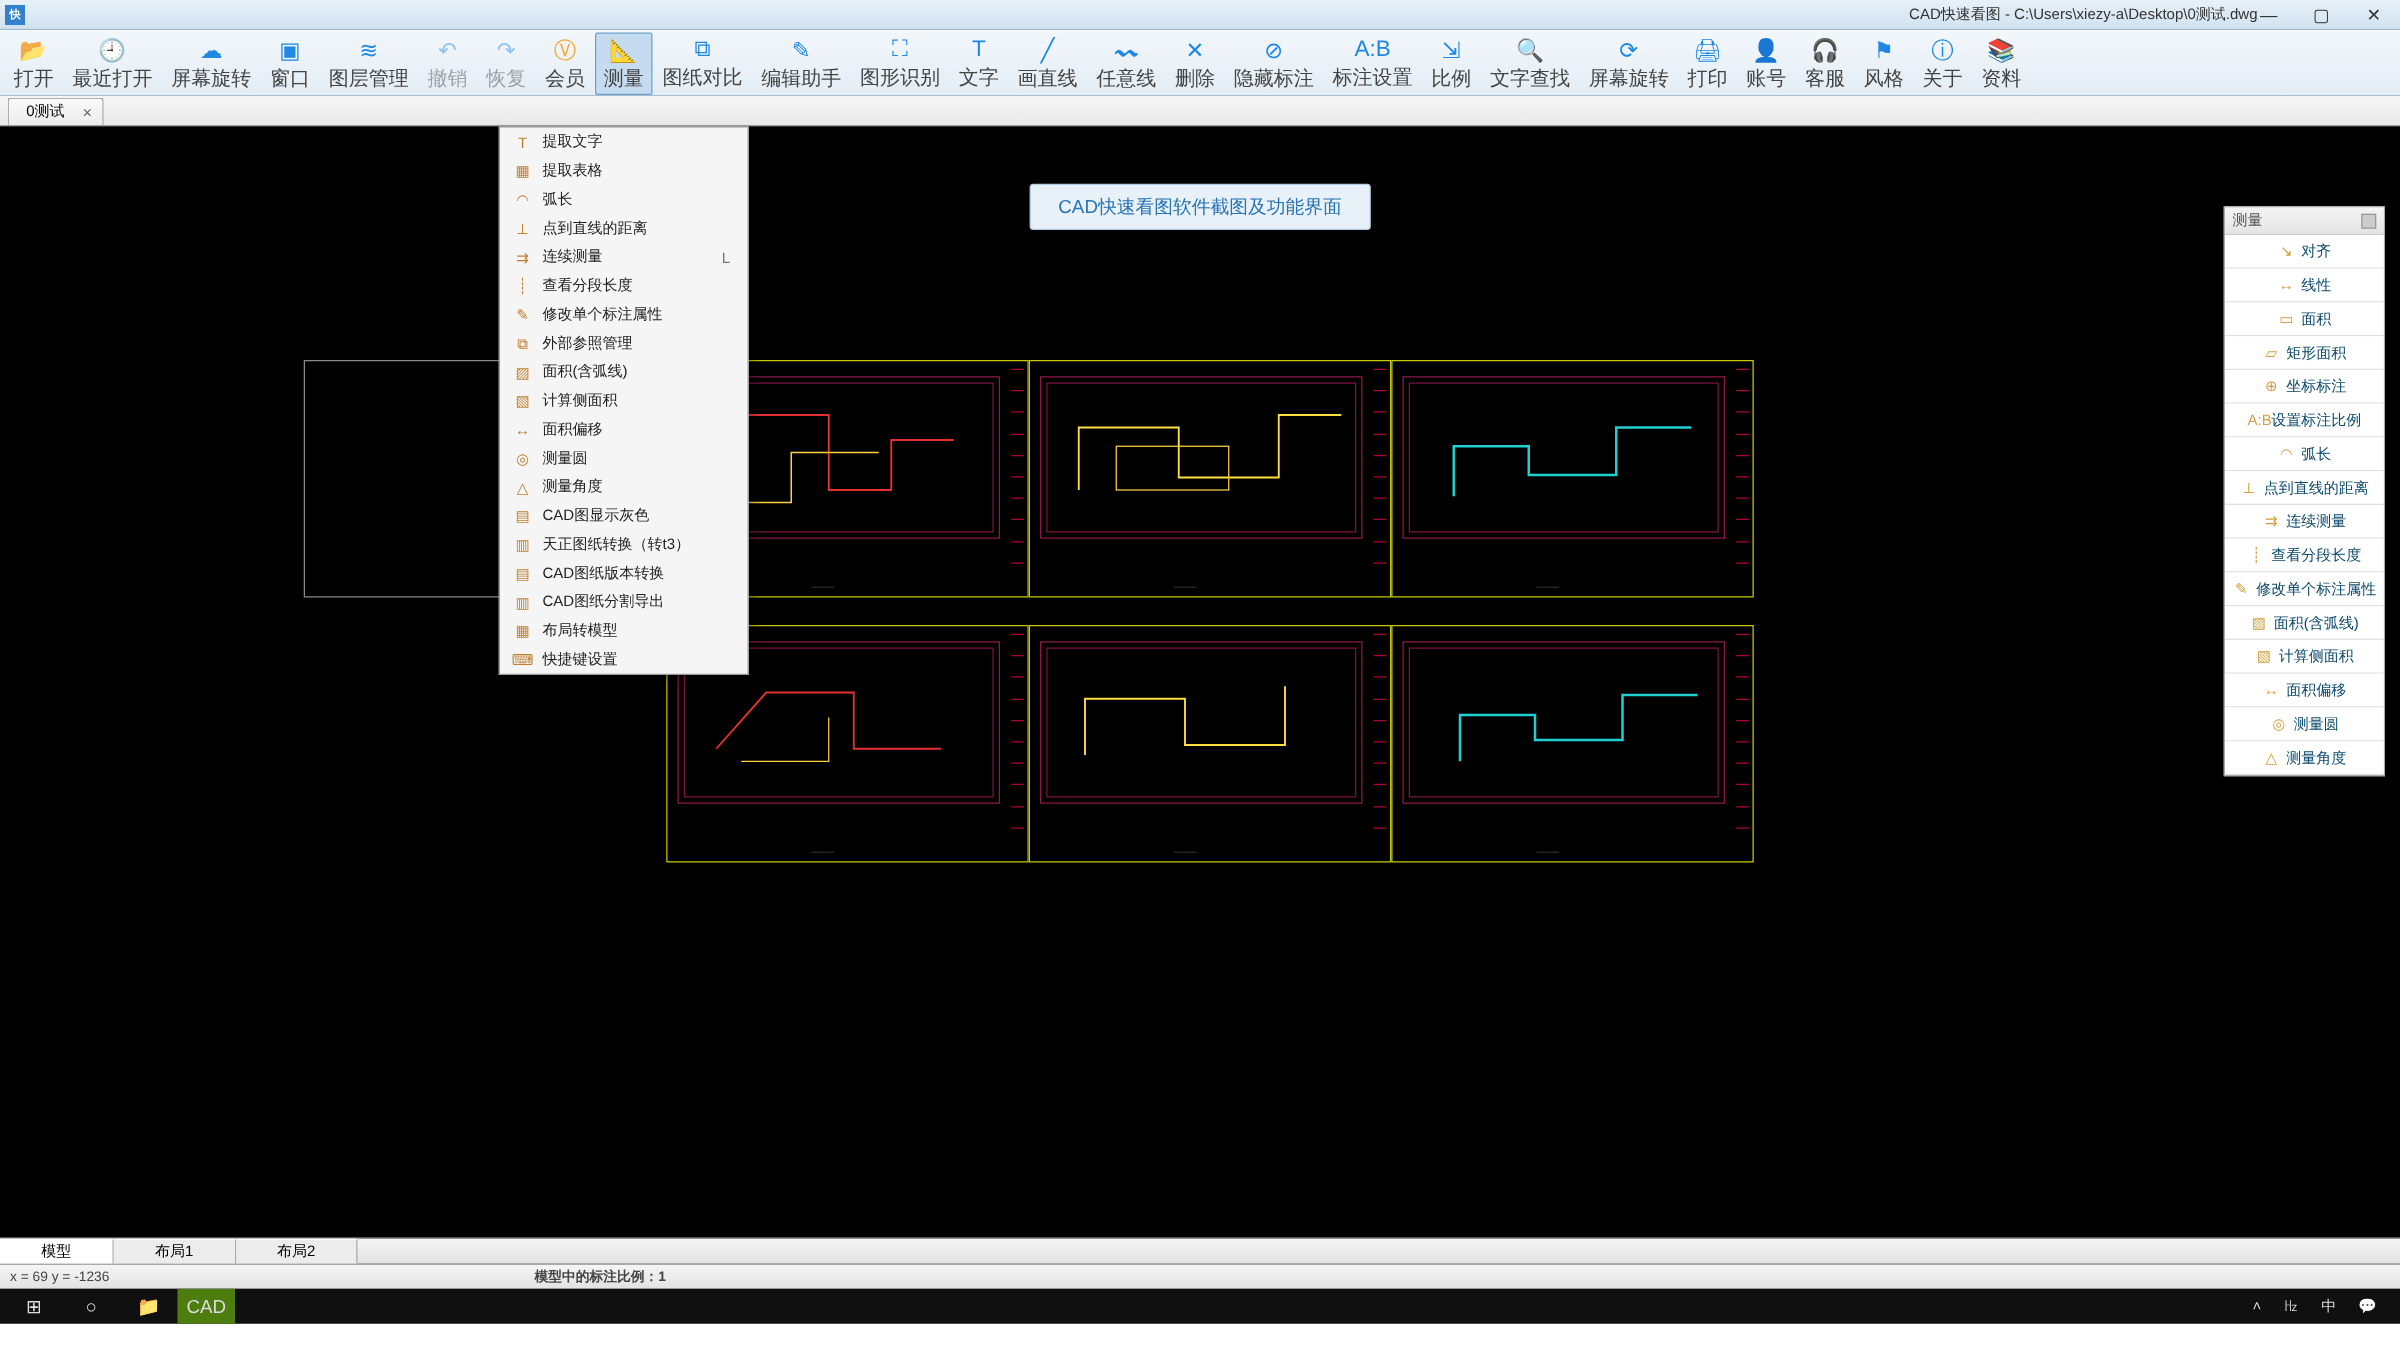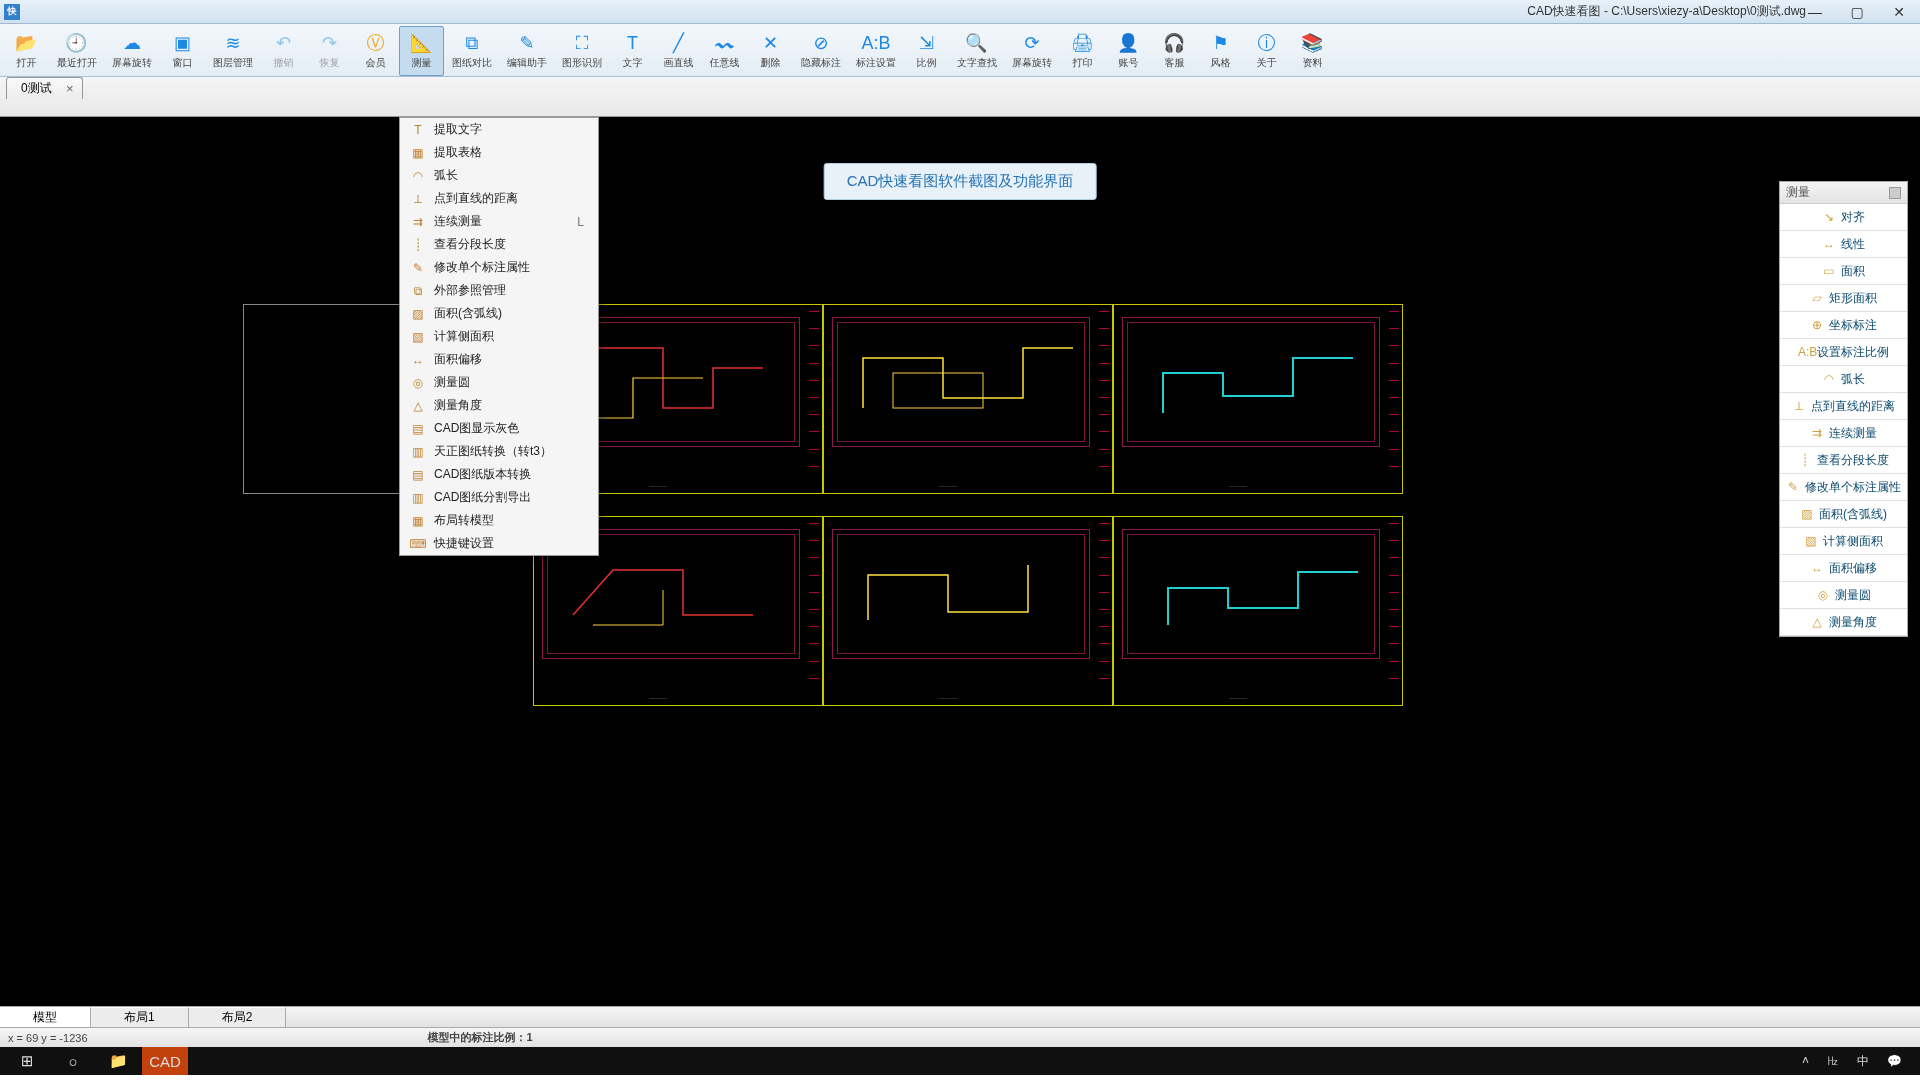"打开" .tool-label { font-size: 10px -> 16px }
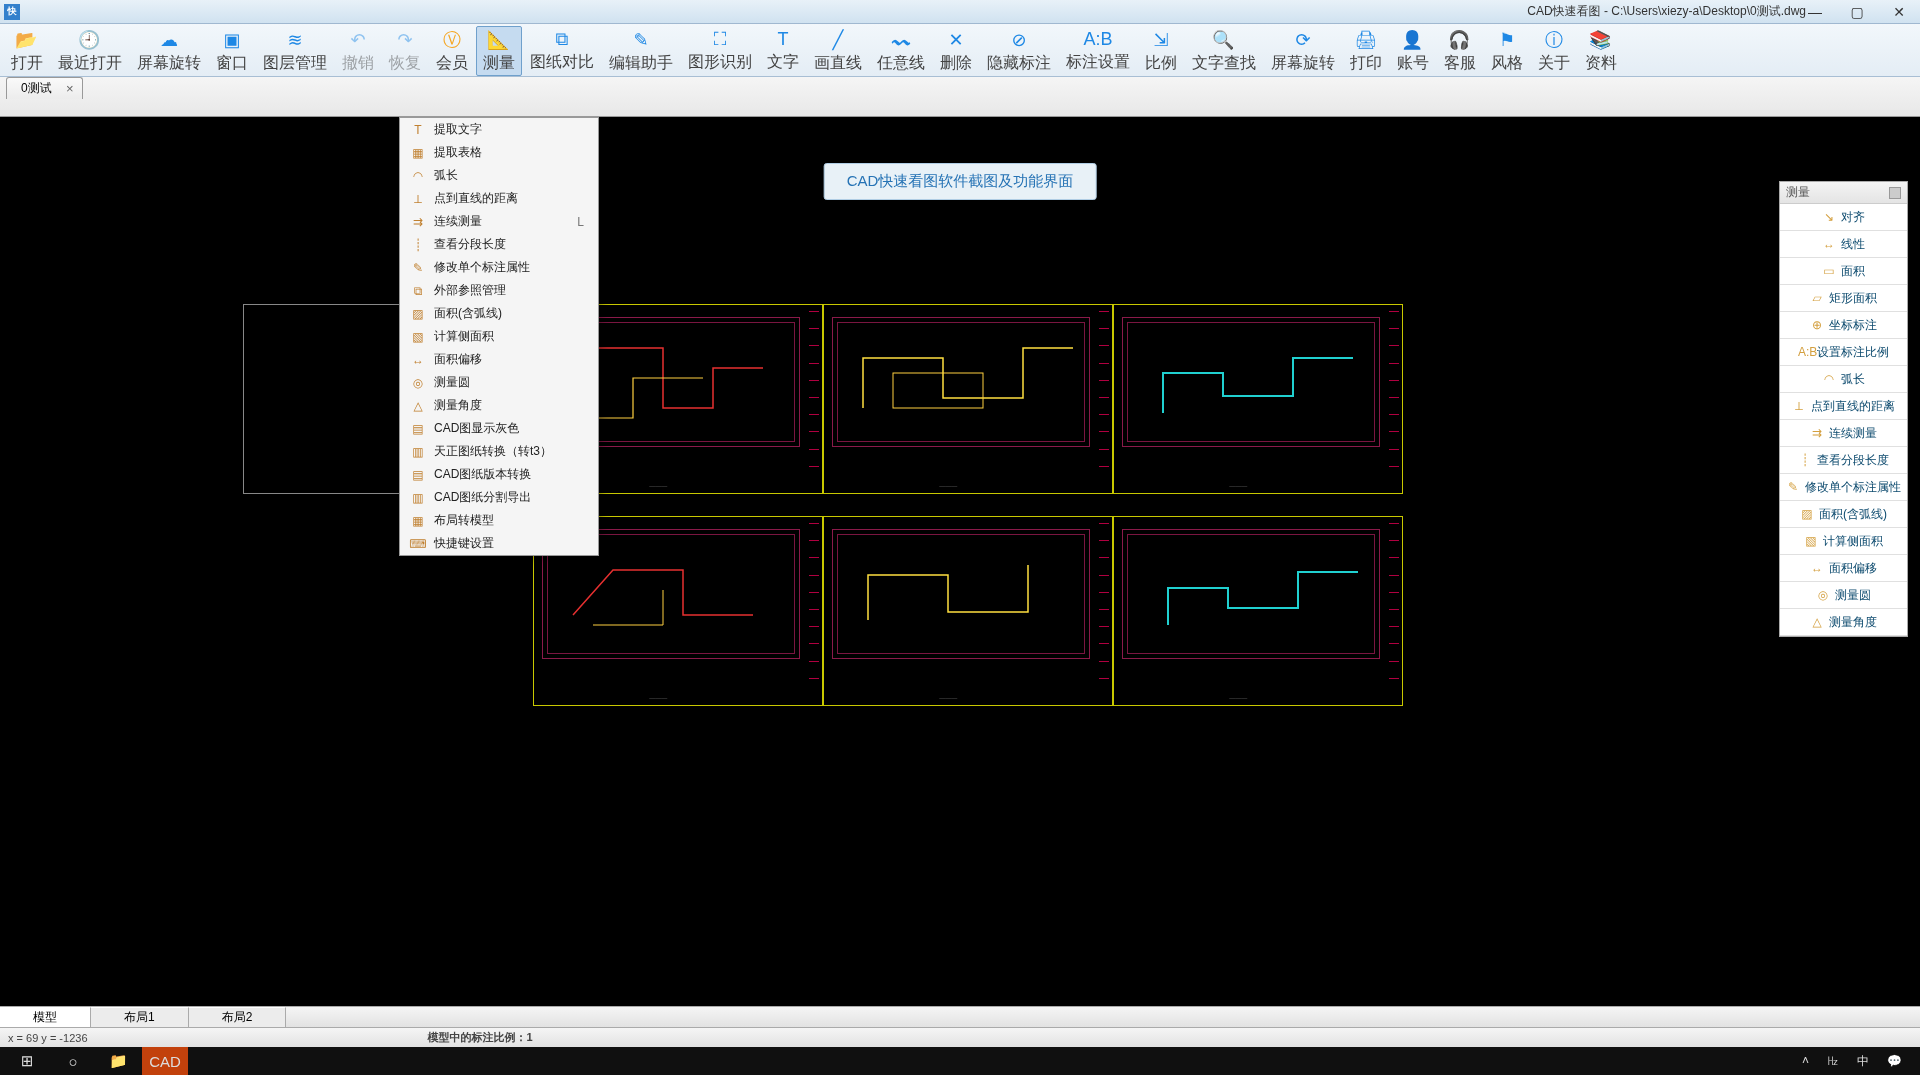"0测试" .file-tabs { align-items: flex-start -> center; height: 40px -> 24px }
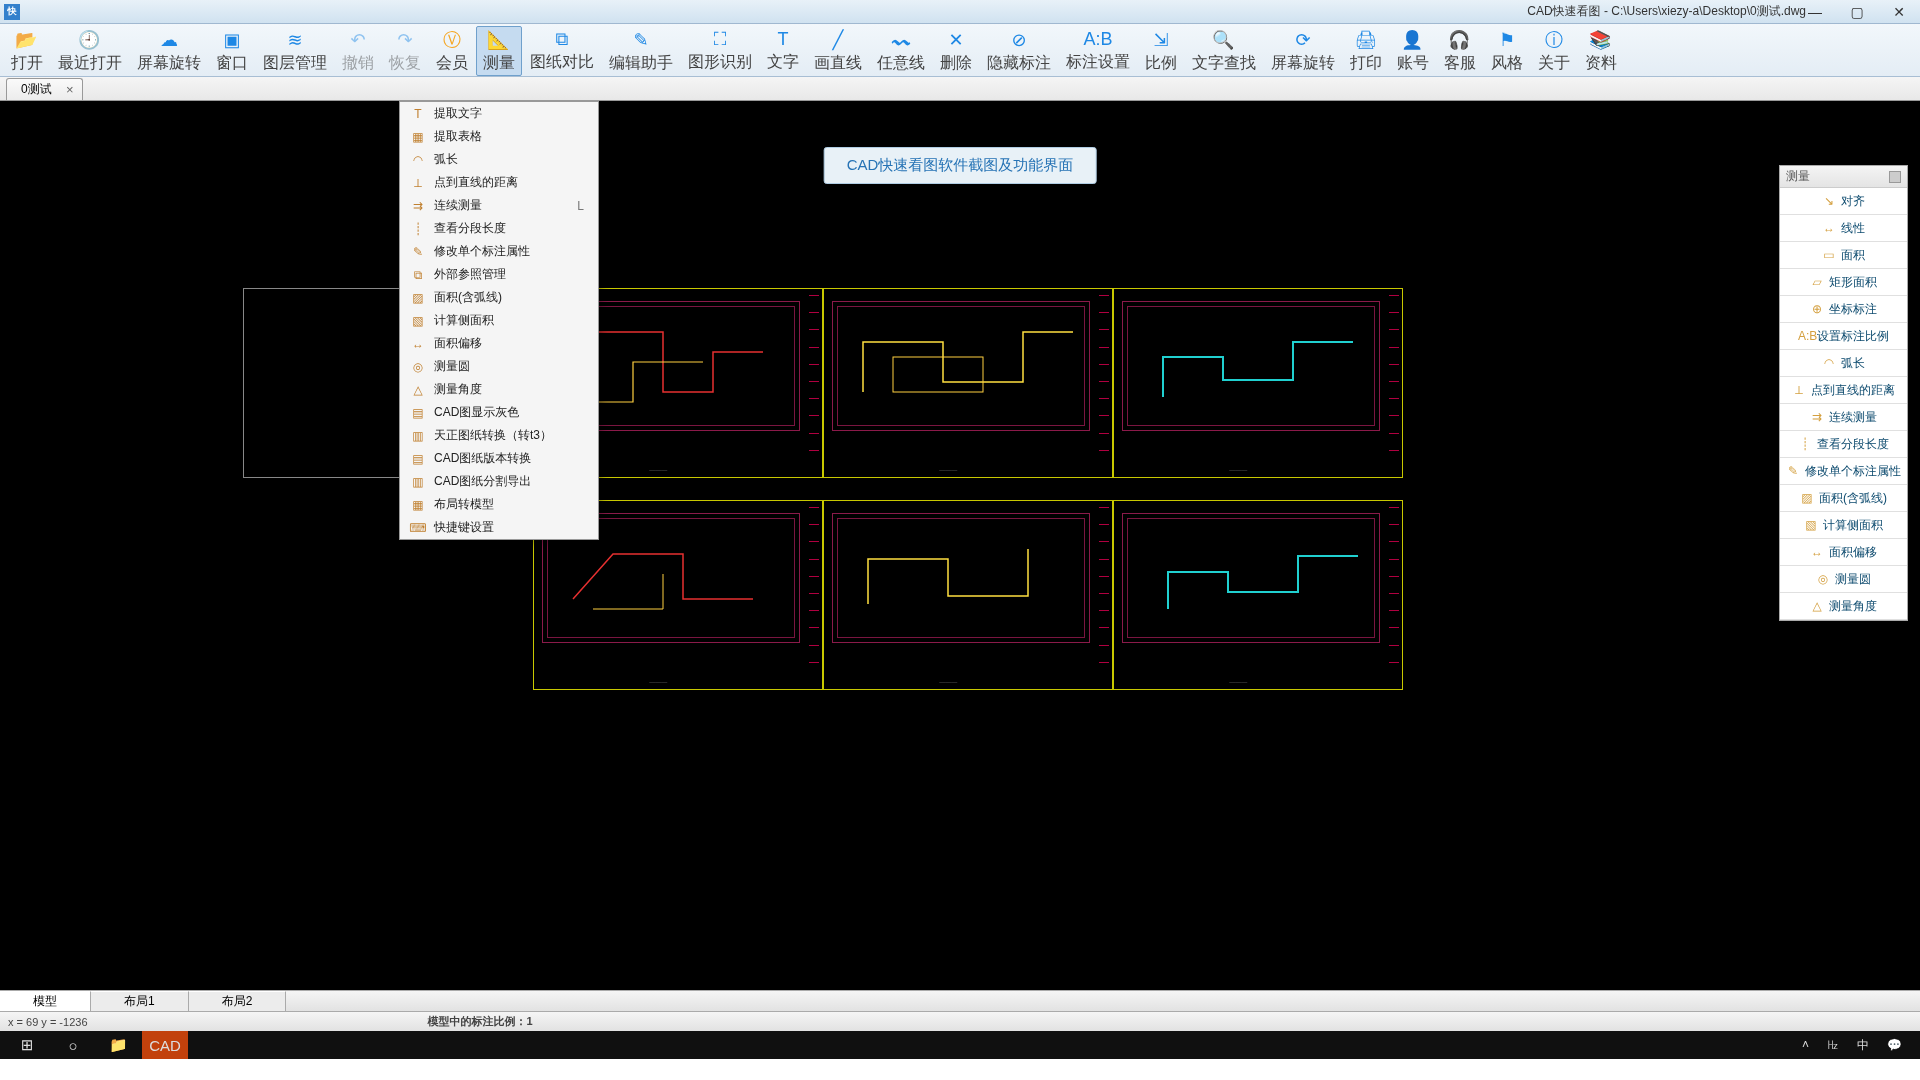"CAD" .tb-item.active { background: #c2410c -> #4d7c0f }
